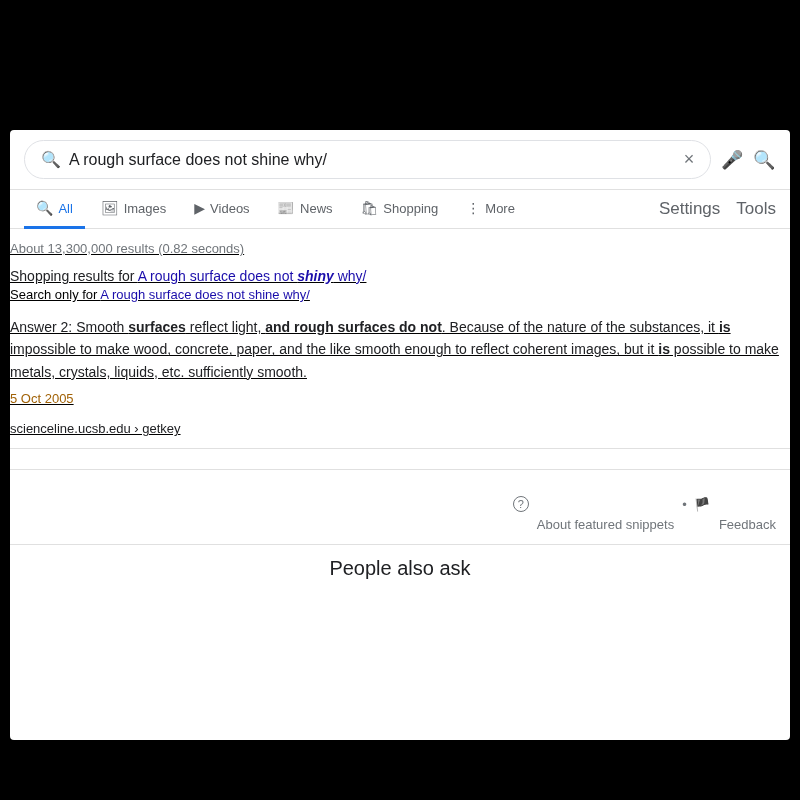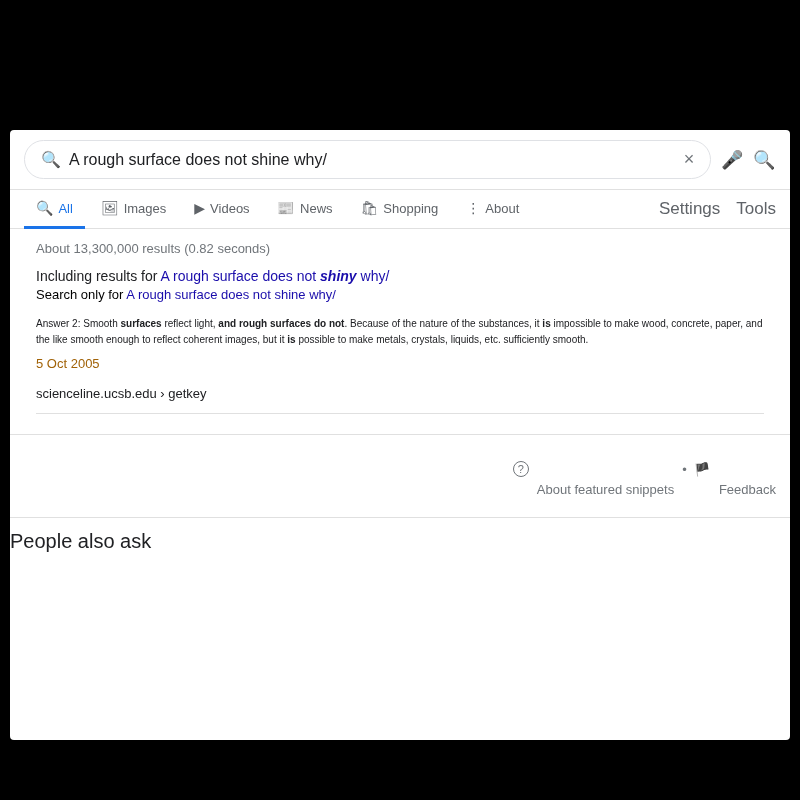"About" span { text: About -> More }
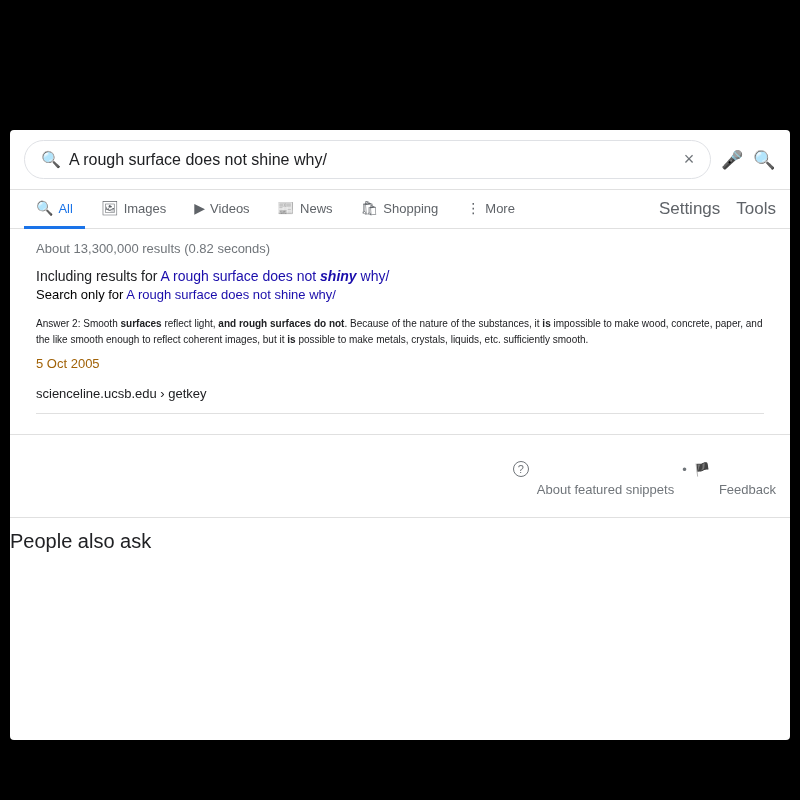"About 13,300,000 results (0.82 seconds)" .results-area { padding: 12px 26px -> 12px 0; text-decoration: none -> underline }
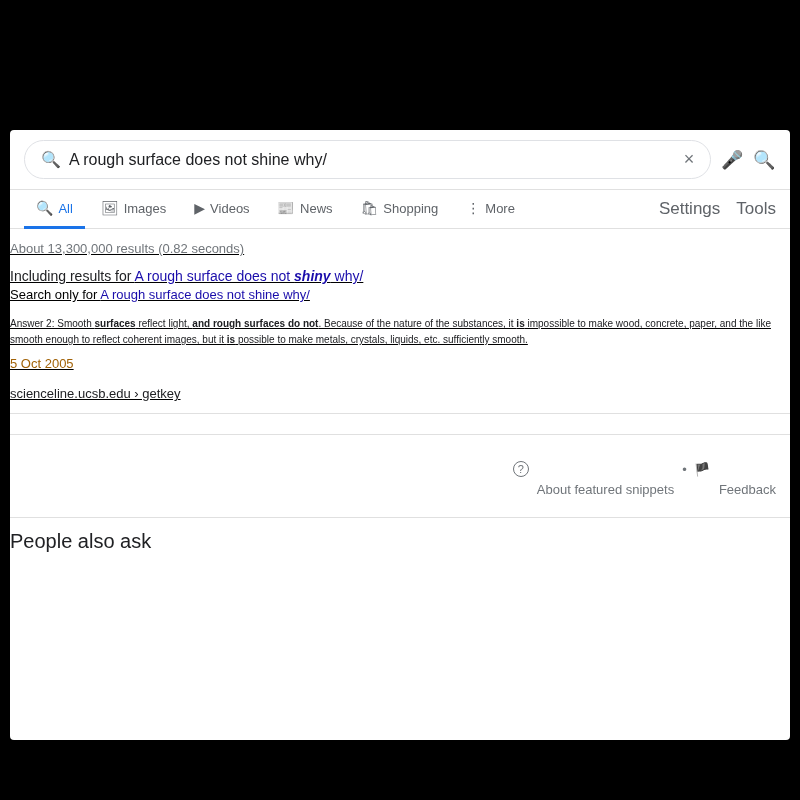"Including results for" span { text: Including -> Shopping }
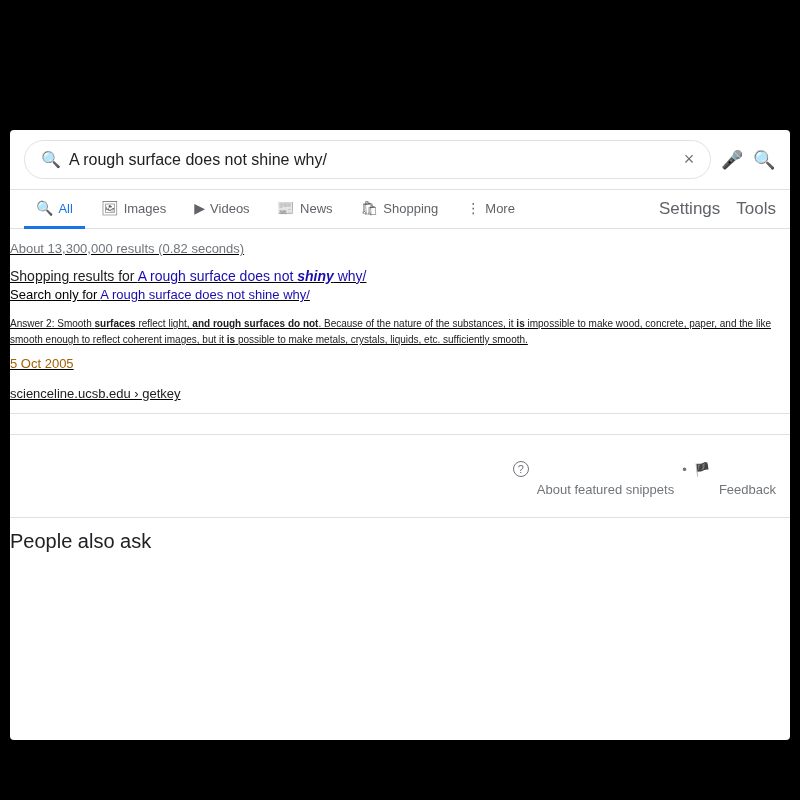"Answer 2: Smooth surfaces reflect" .answer-text { font-size: 10px -> 14px }
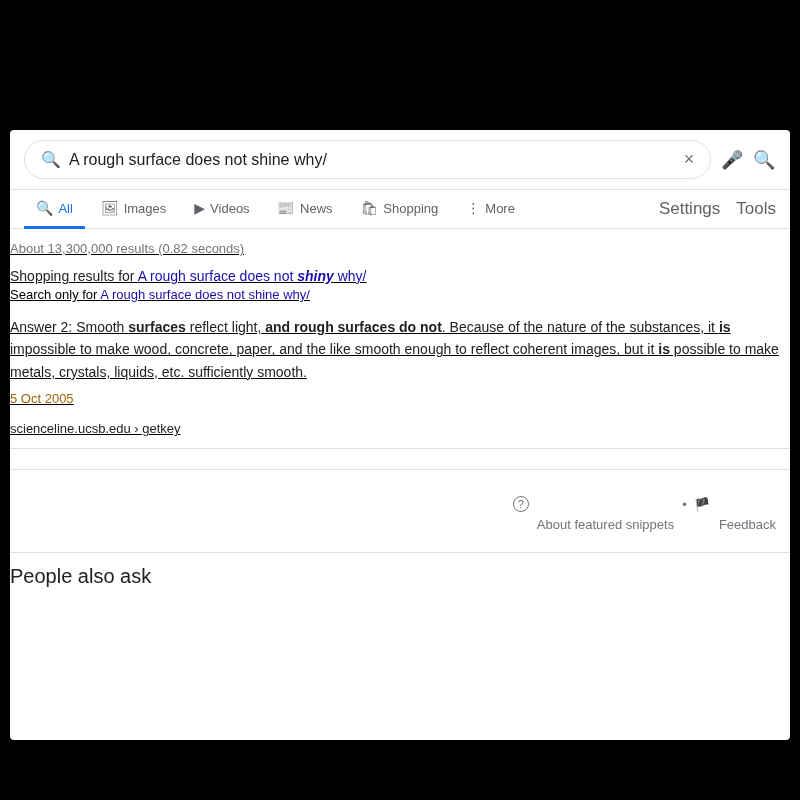"People also ask" .people-ask { margin-top: 14px -> 6px; padding: 12px 0 0 -> 12px 14px 0; text-align: none -> center }
